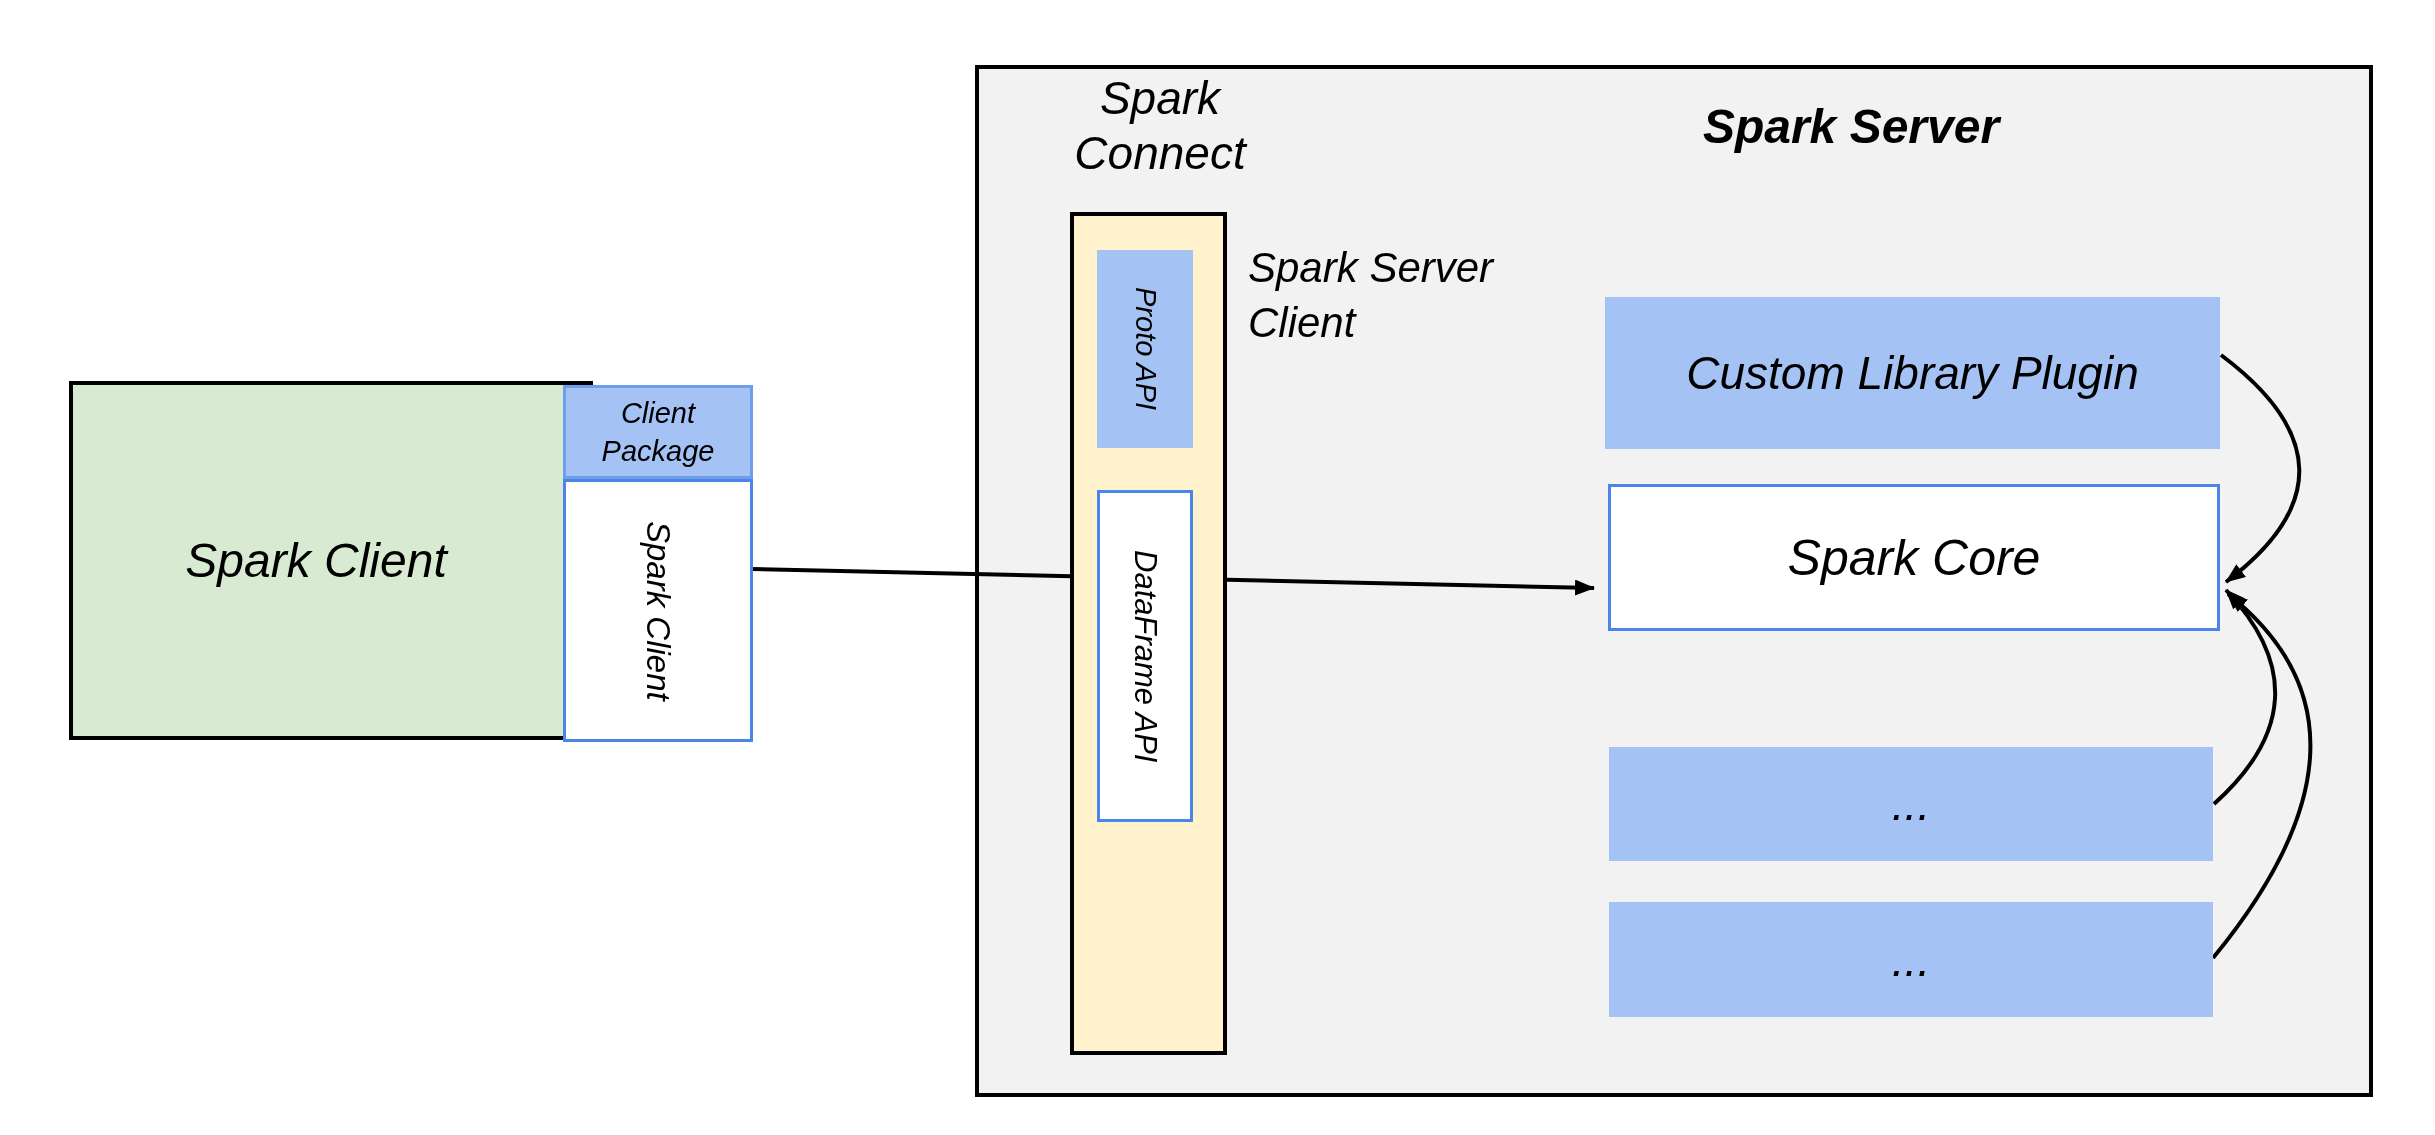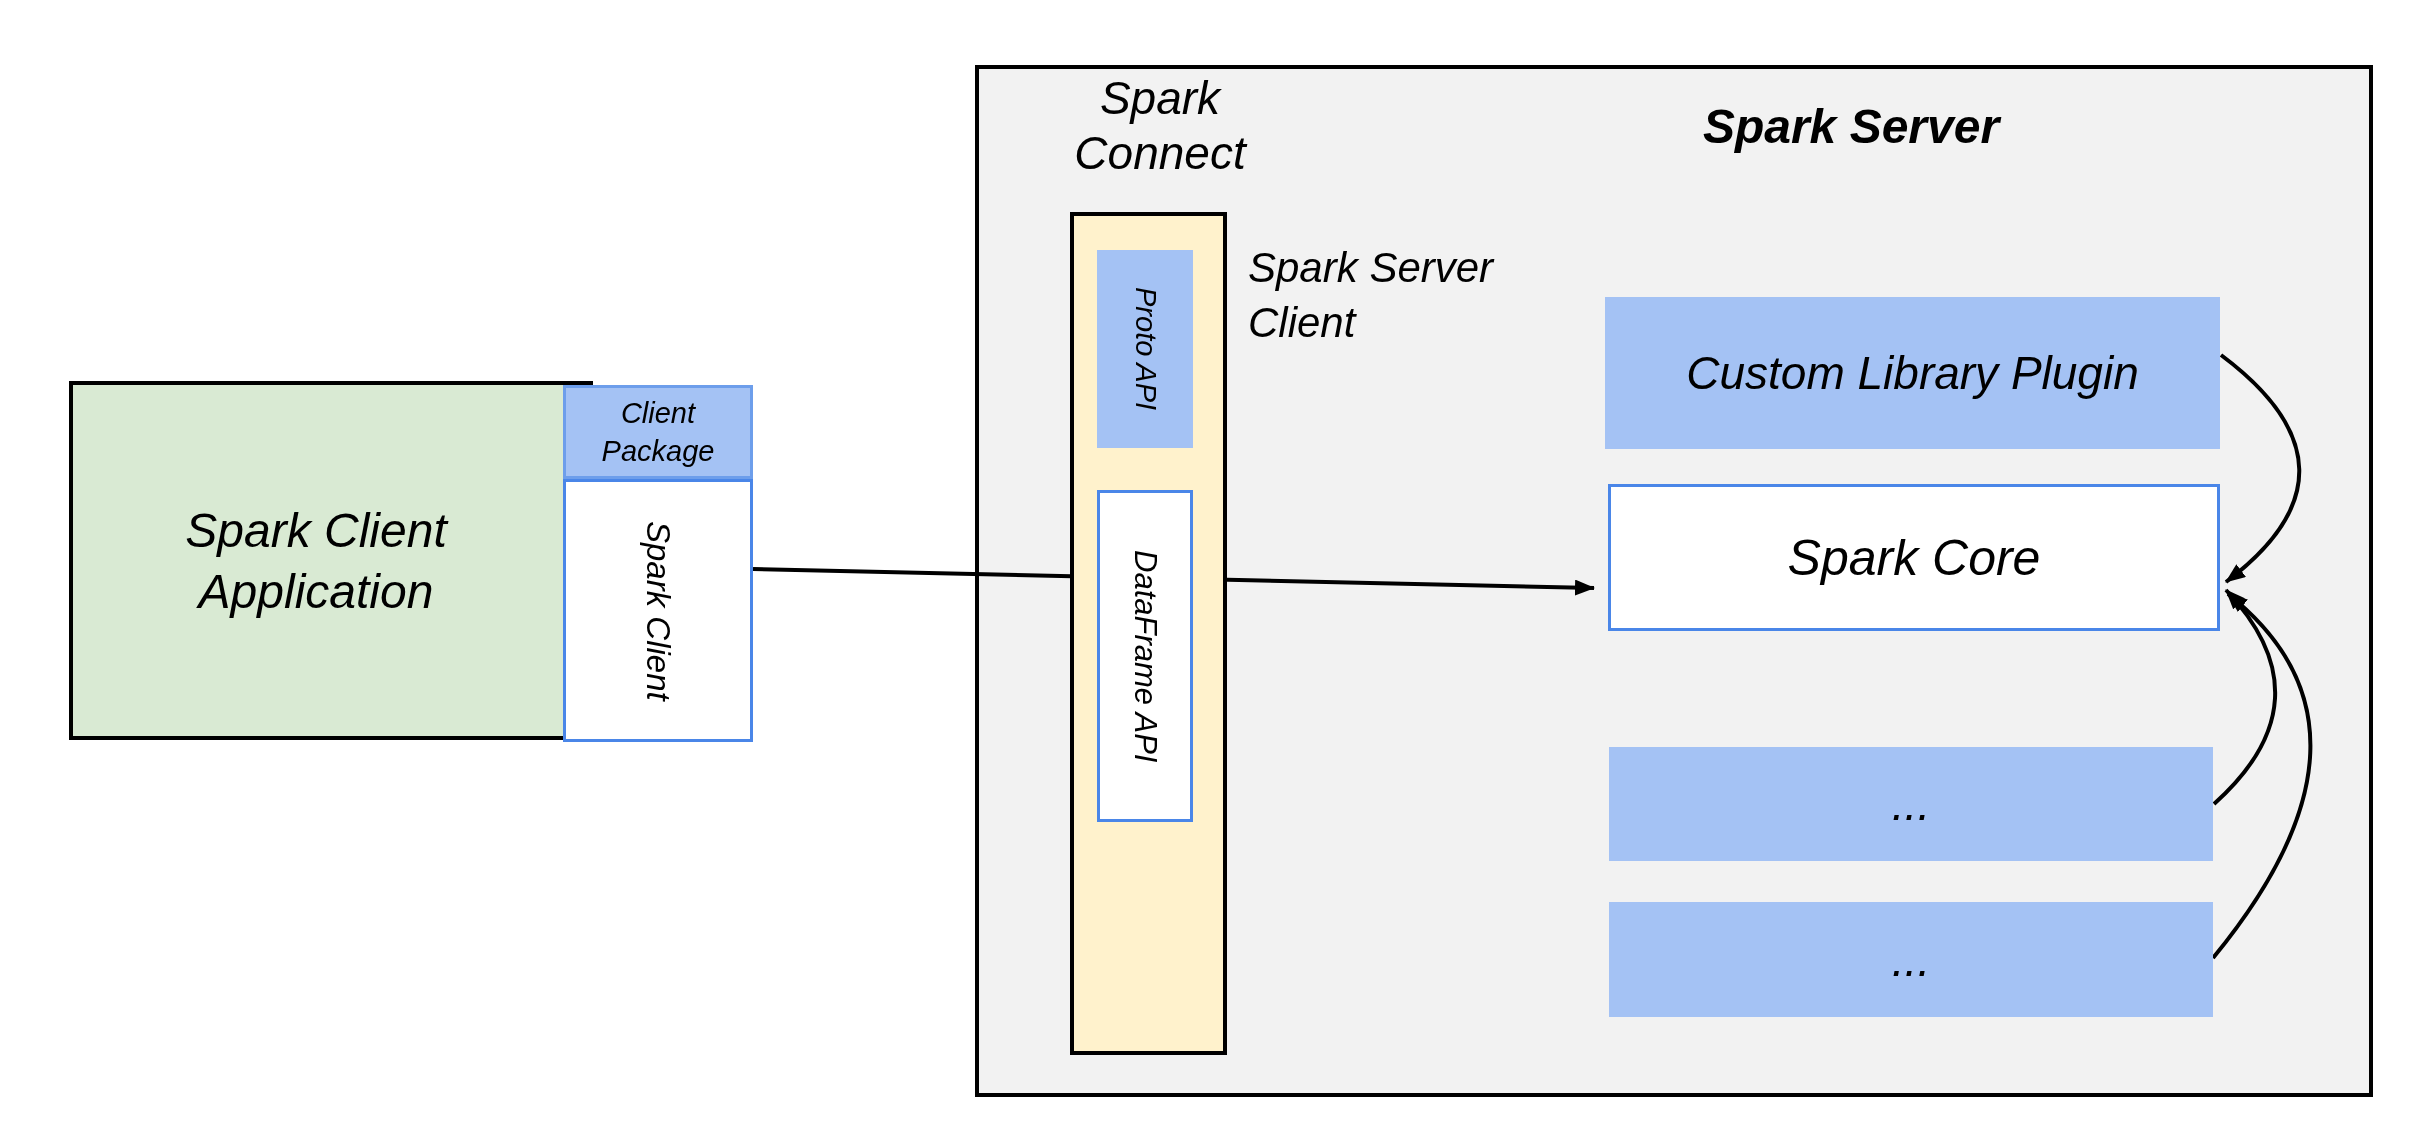"Application" div { html: <div>Application</div> -> none }
